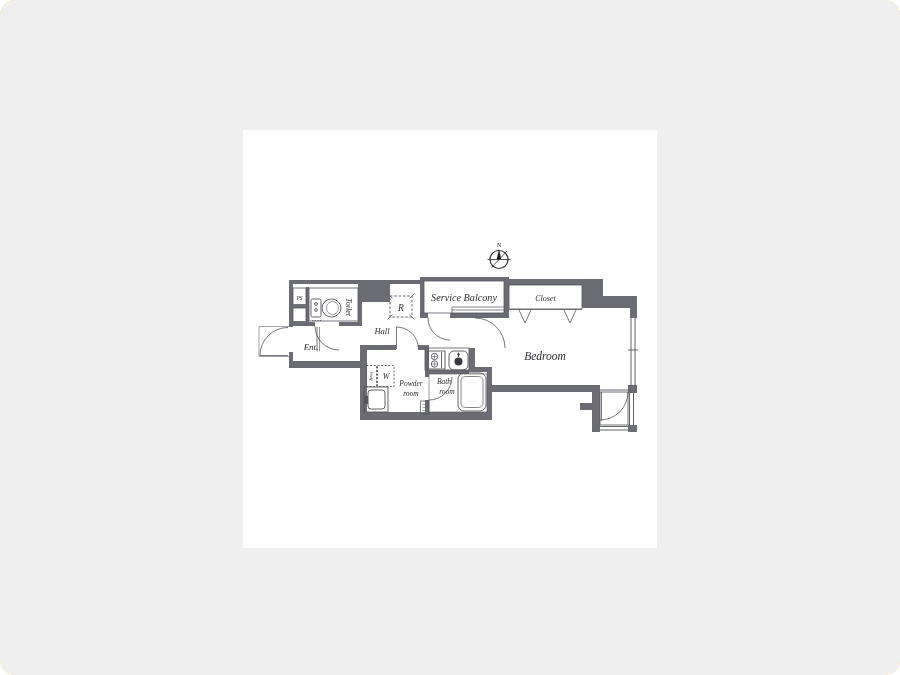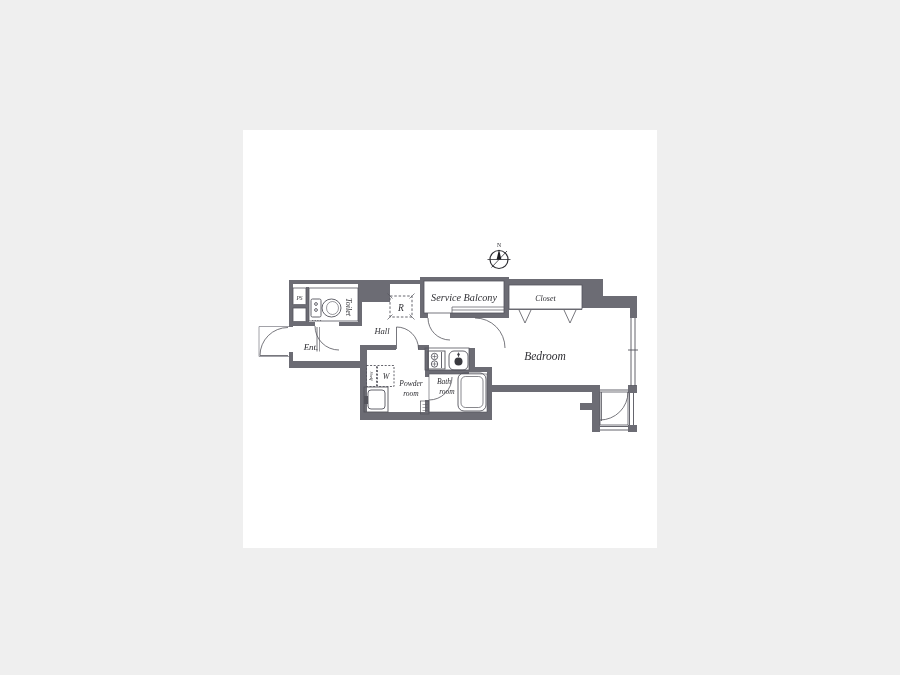"Service Balcony" .stage { border-radius: none -> 15px }
